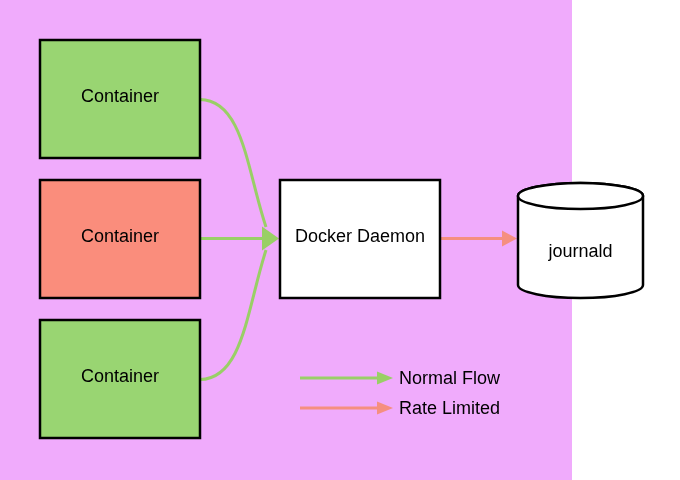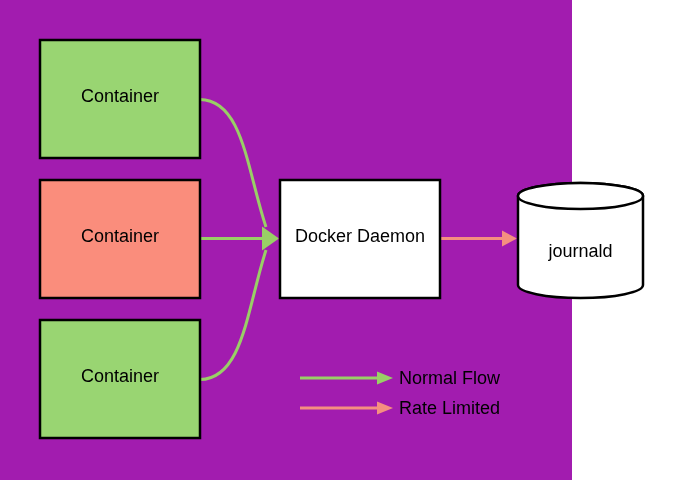"Container" .canvas-wrap { background: #a21caf -> #f0abfc }
